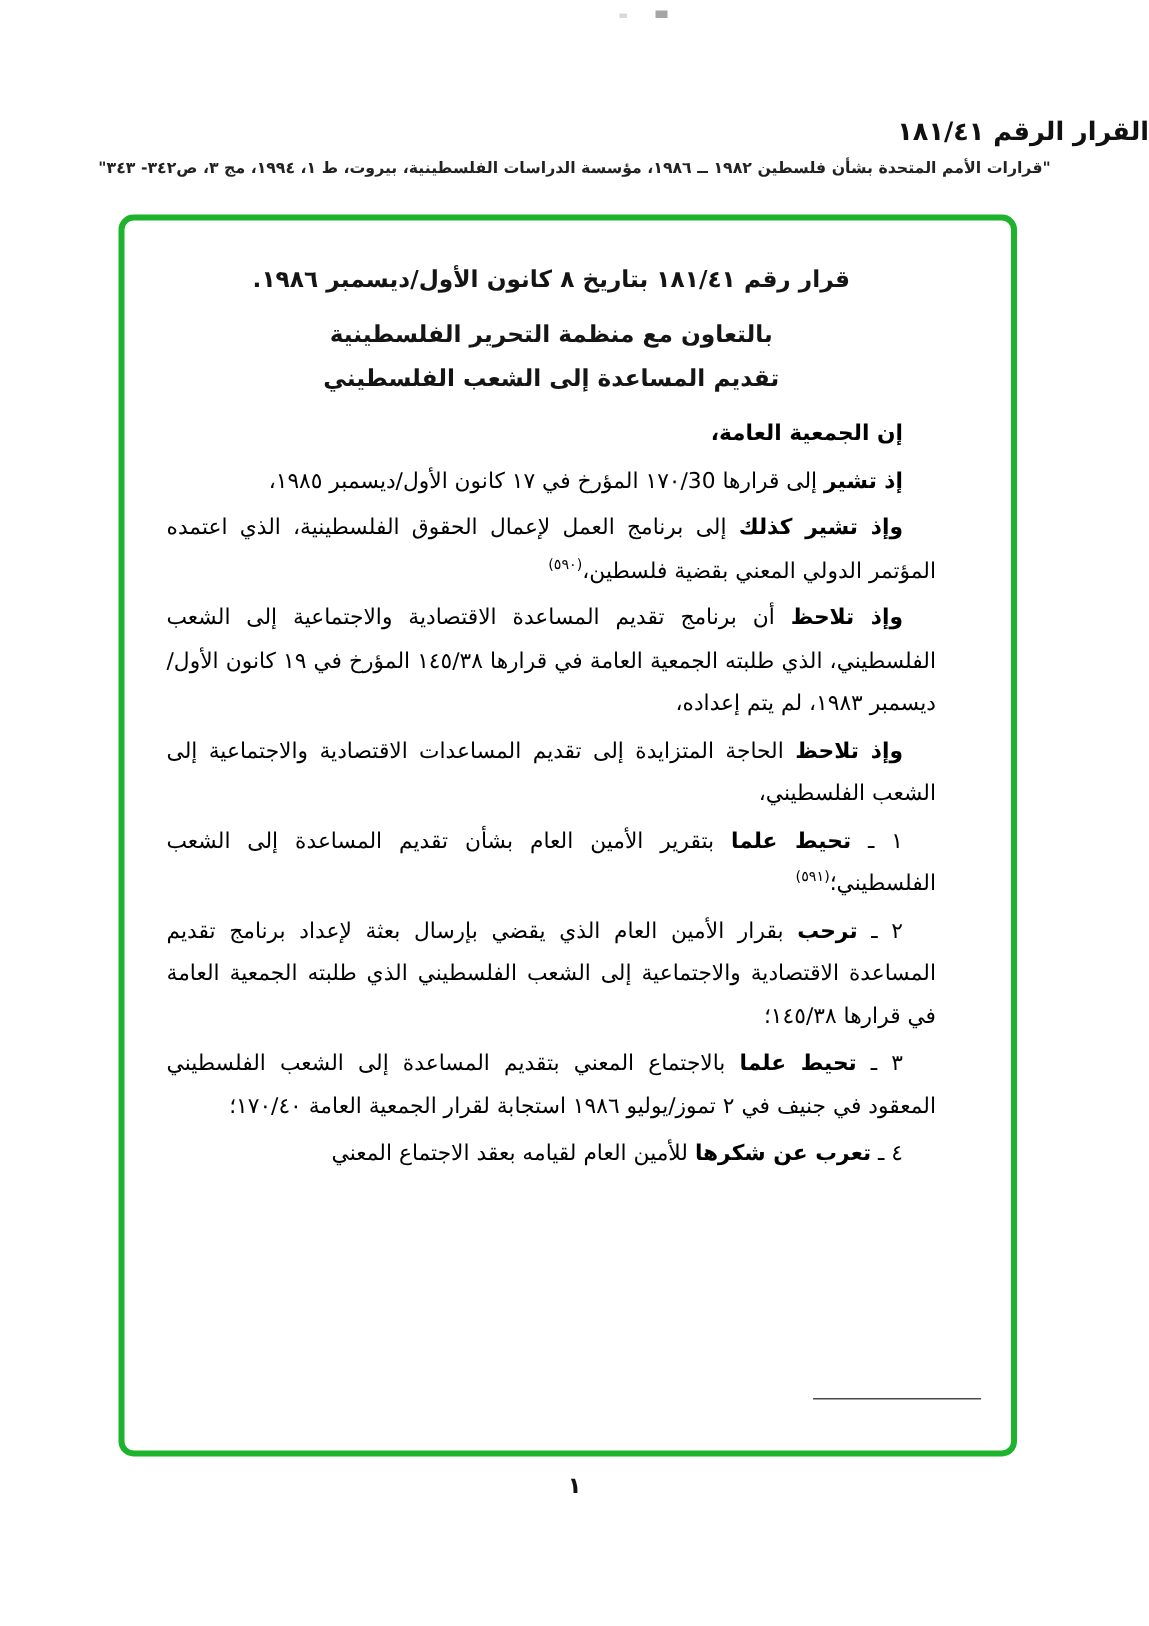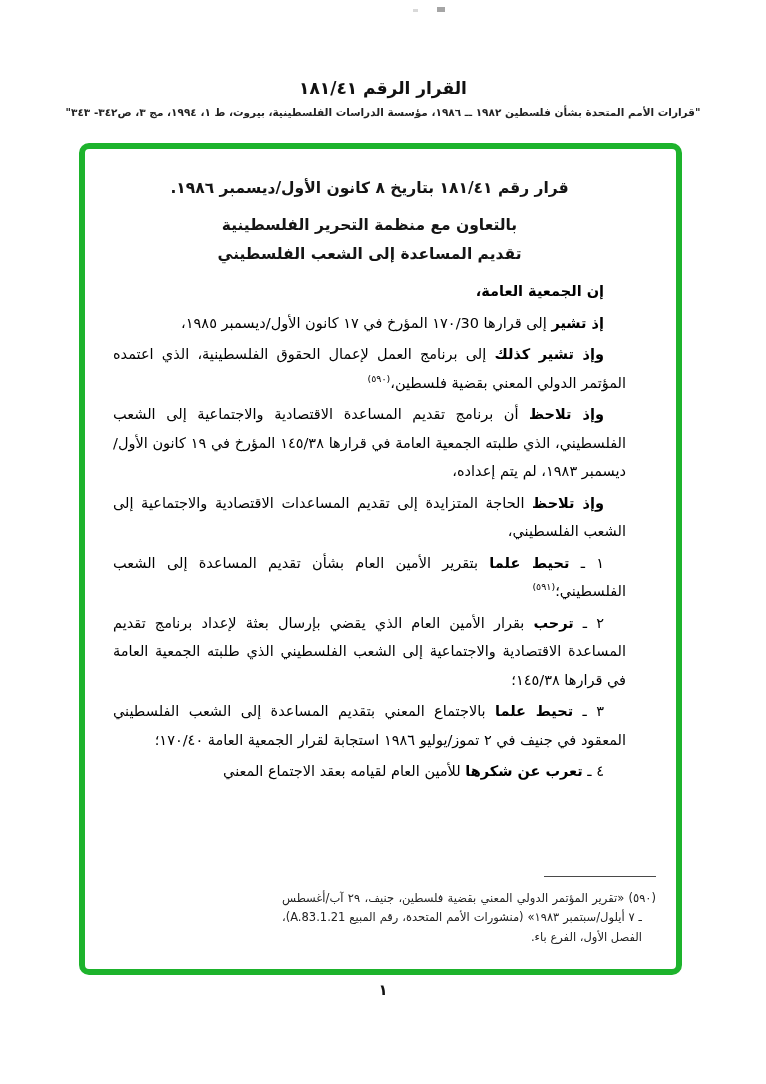"القرار الرقم ١٨١/٤١" .hdr-title { text-align: center -> right }
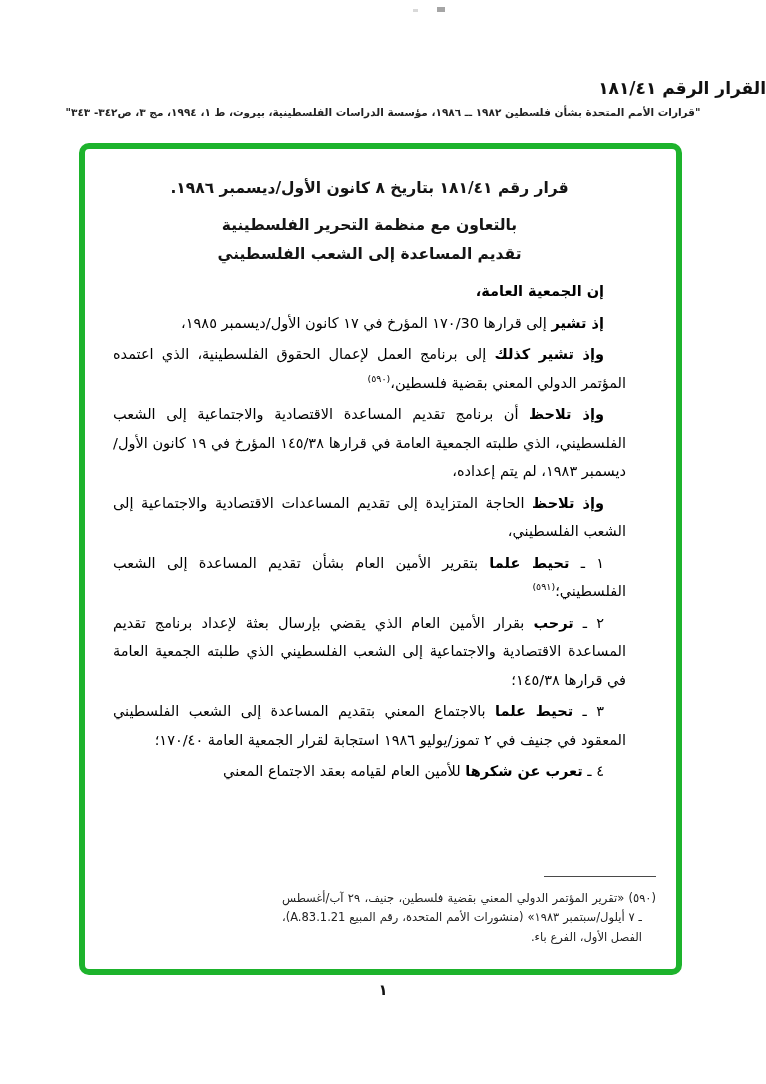"قرار رقم ١٨١/٤١ بتاريخ ٨" .green-box { border: 6px solid #7f1d1d -> 4px solid #7f1d1d }
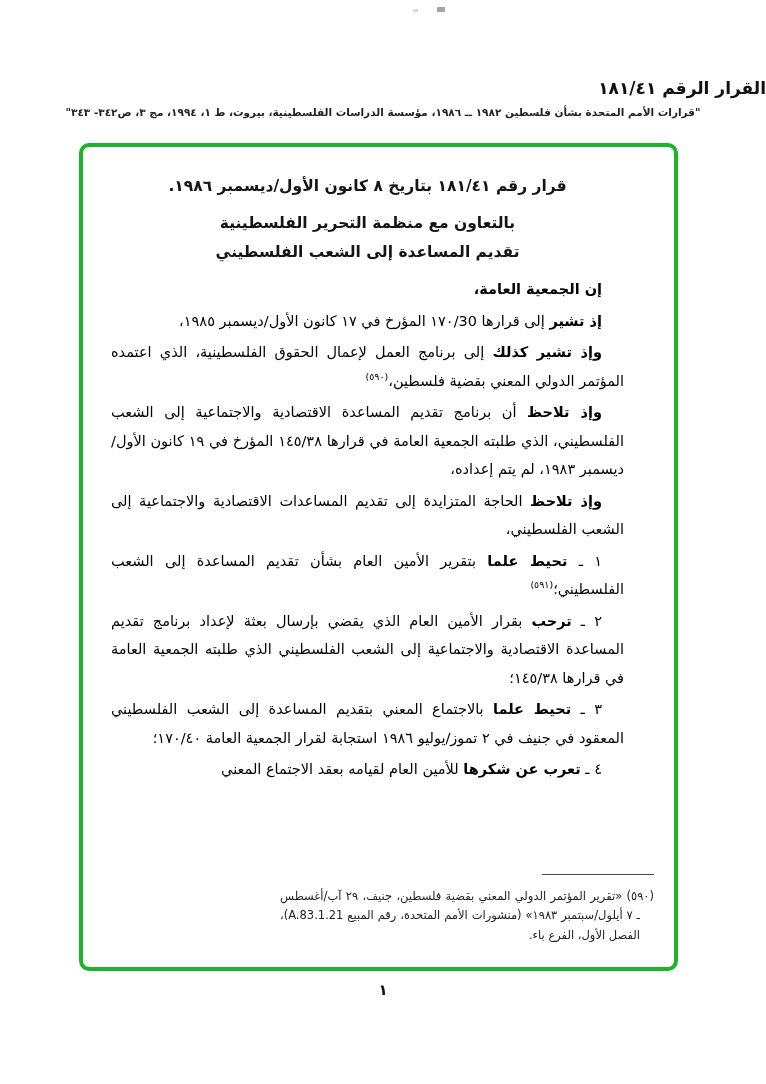"(٥٩٠) «تقرير المؤتمر الدولي المعني" p.fn { html: <p>(٥٩٠) «تقرير المؤتمر الدولي المعني بقضية فلسطين، جنيف، ٢٩ آب/أغسطس ـ ٧ أيلول/سبتمبر ١٩٨٣» (منشورات الأمم المتحدة، رقم المبيع A.83.1.21)، الفصل الأول، الفرع باء.</p> -> none }
